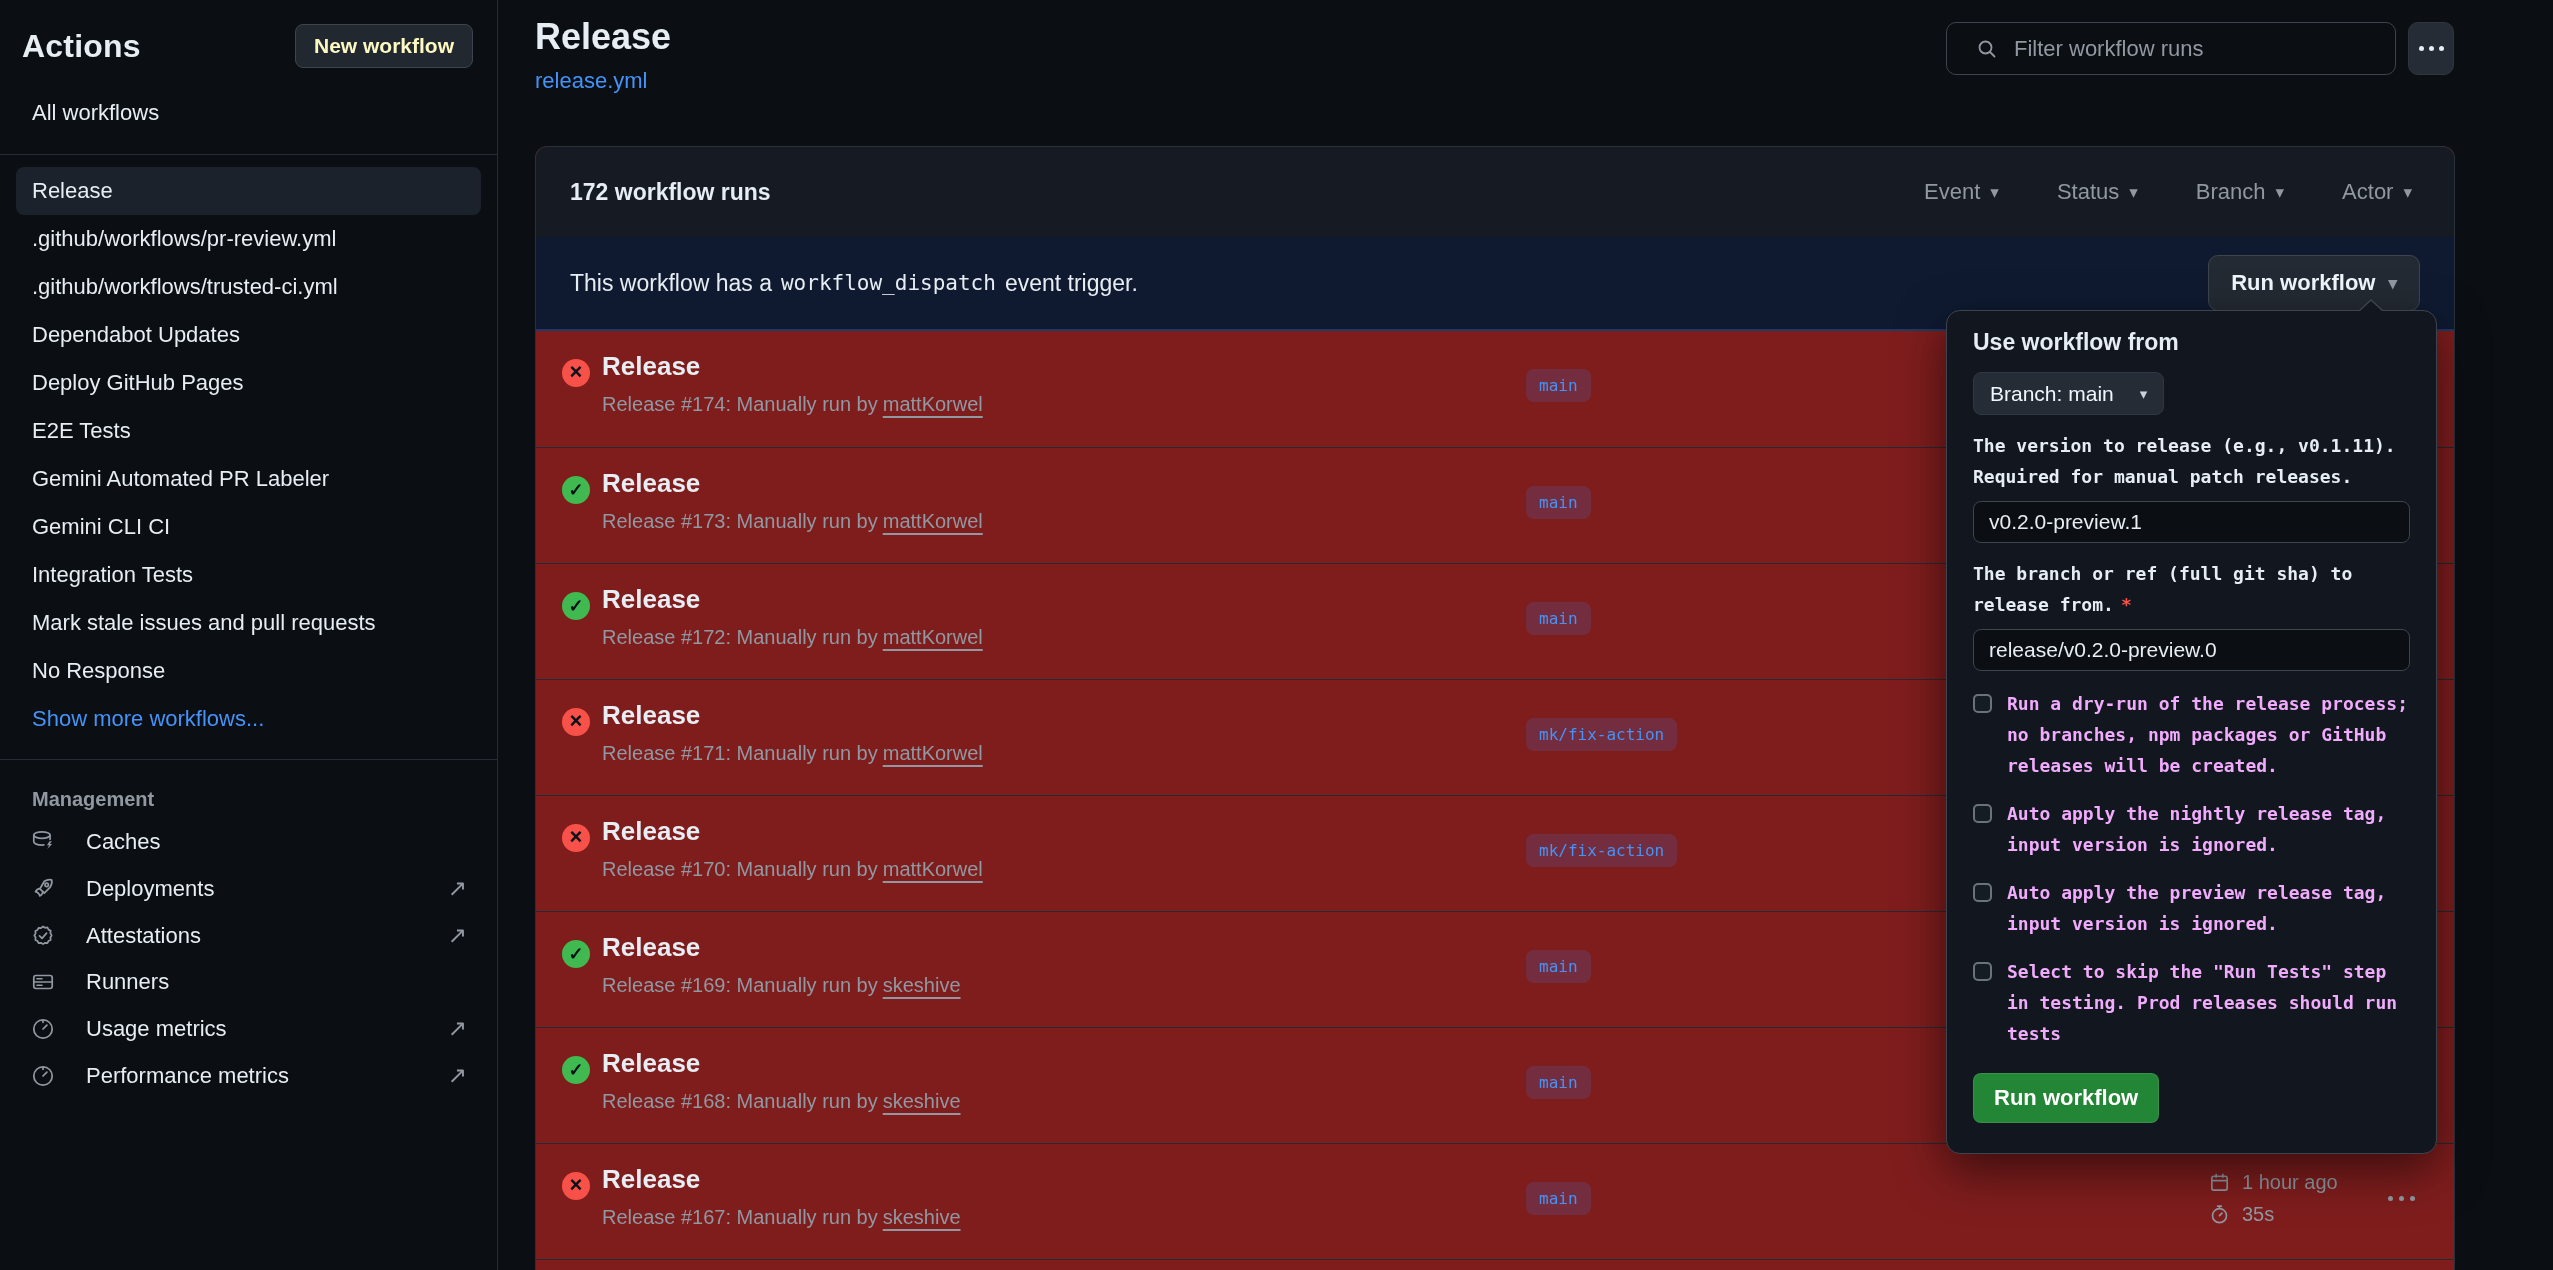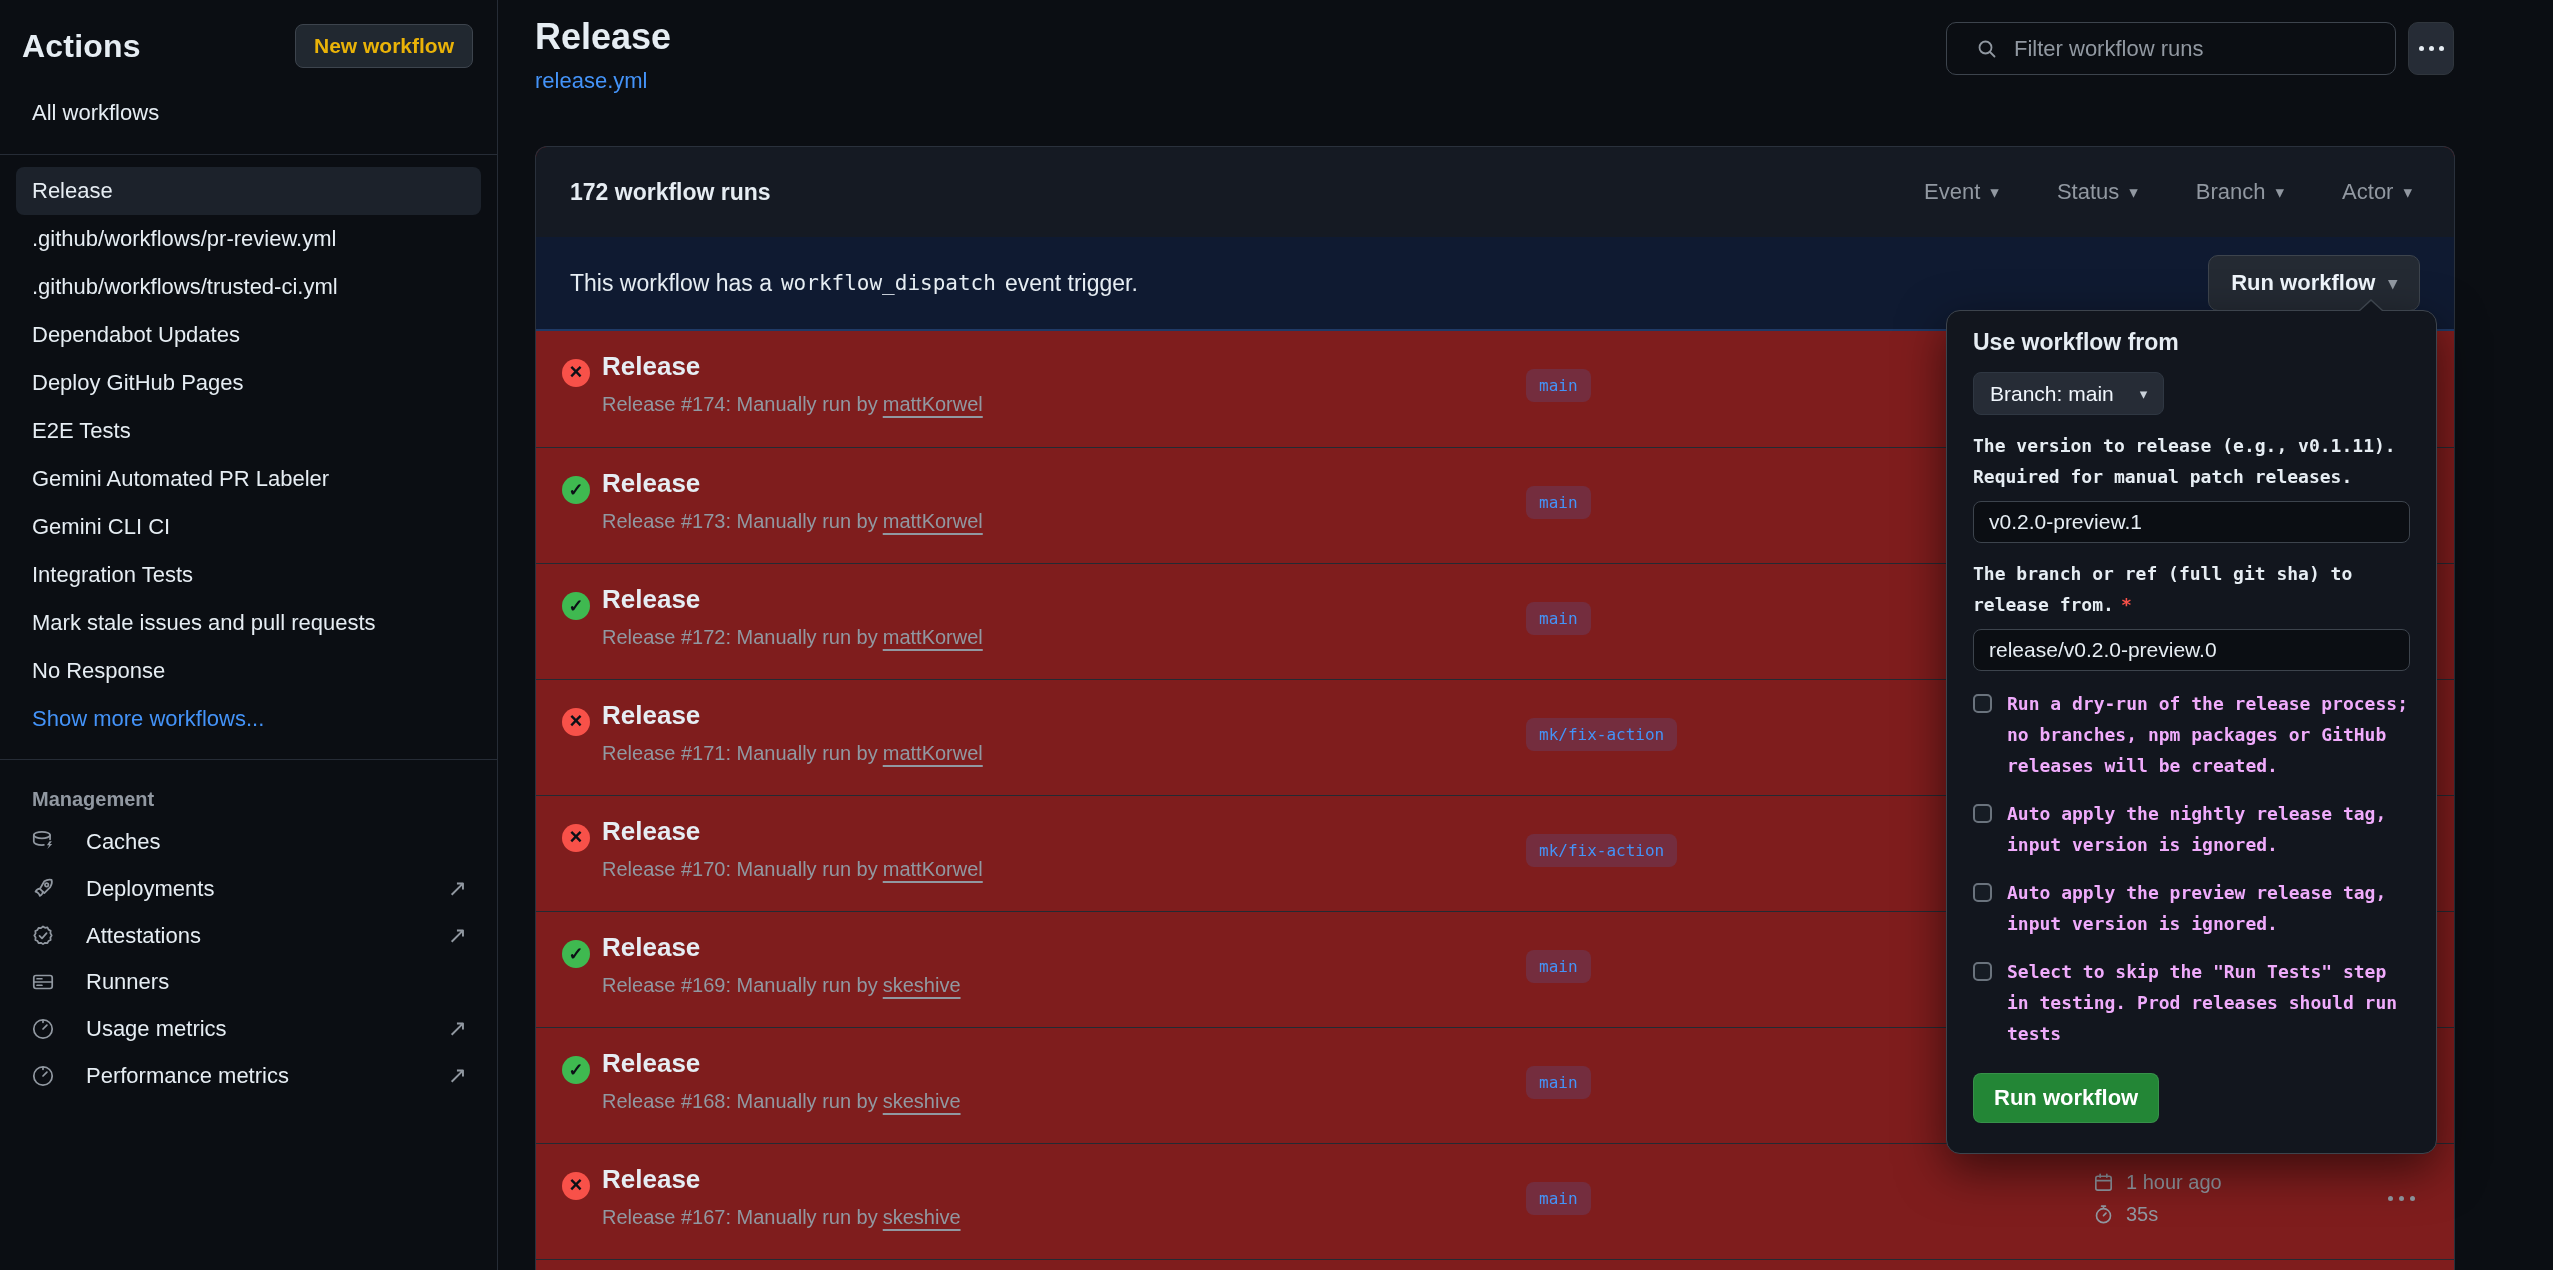"New workflow" .new-workflow-btn { color: #eab308 -> #fef9c3 }
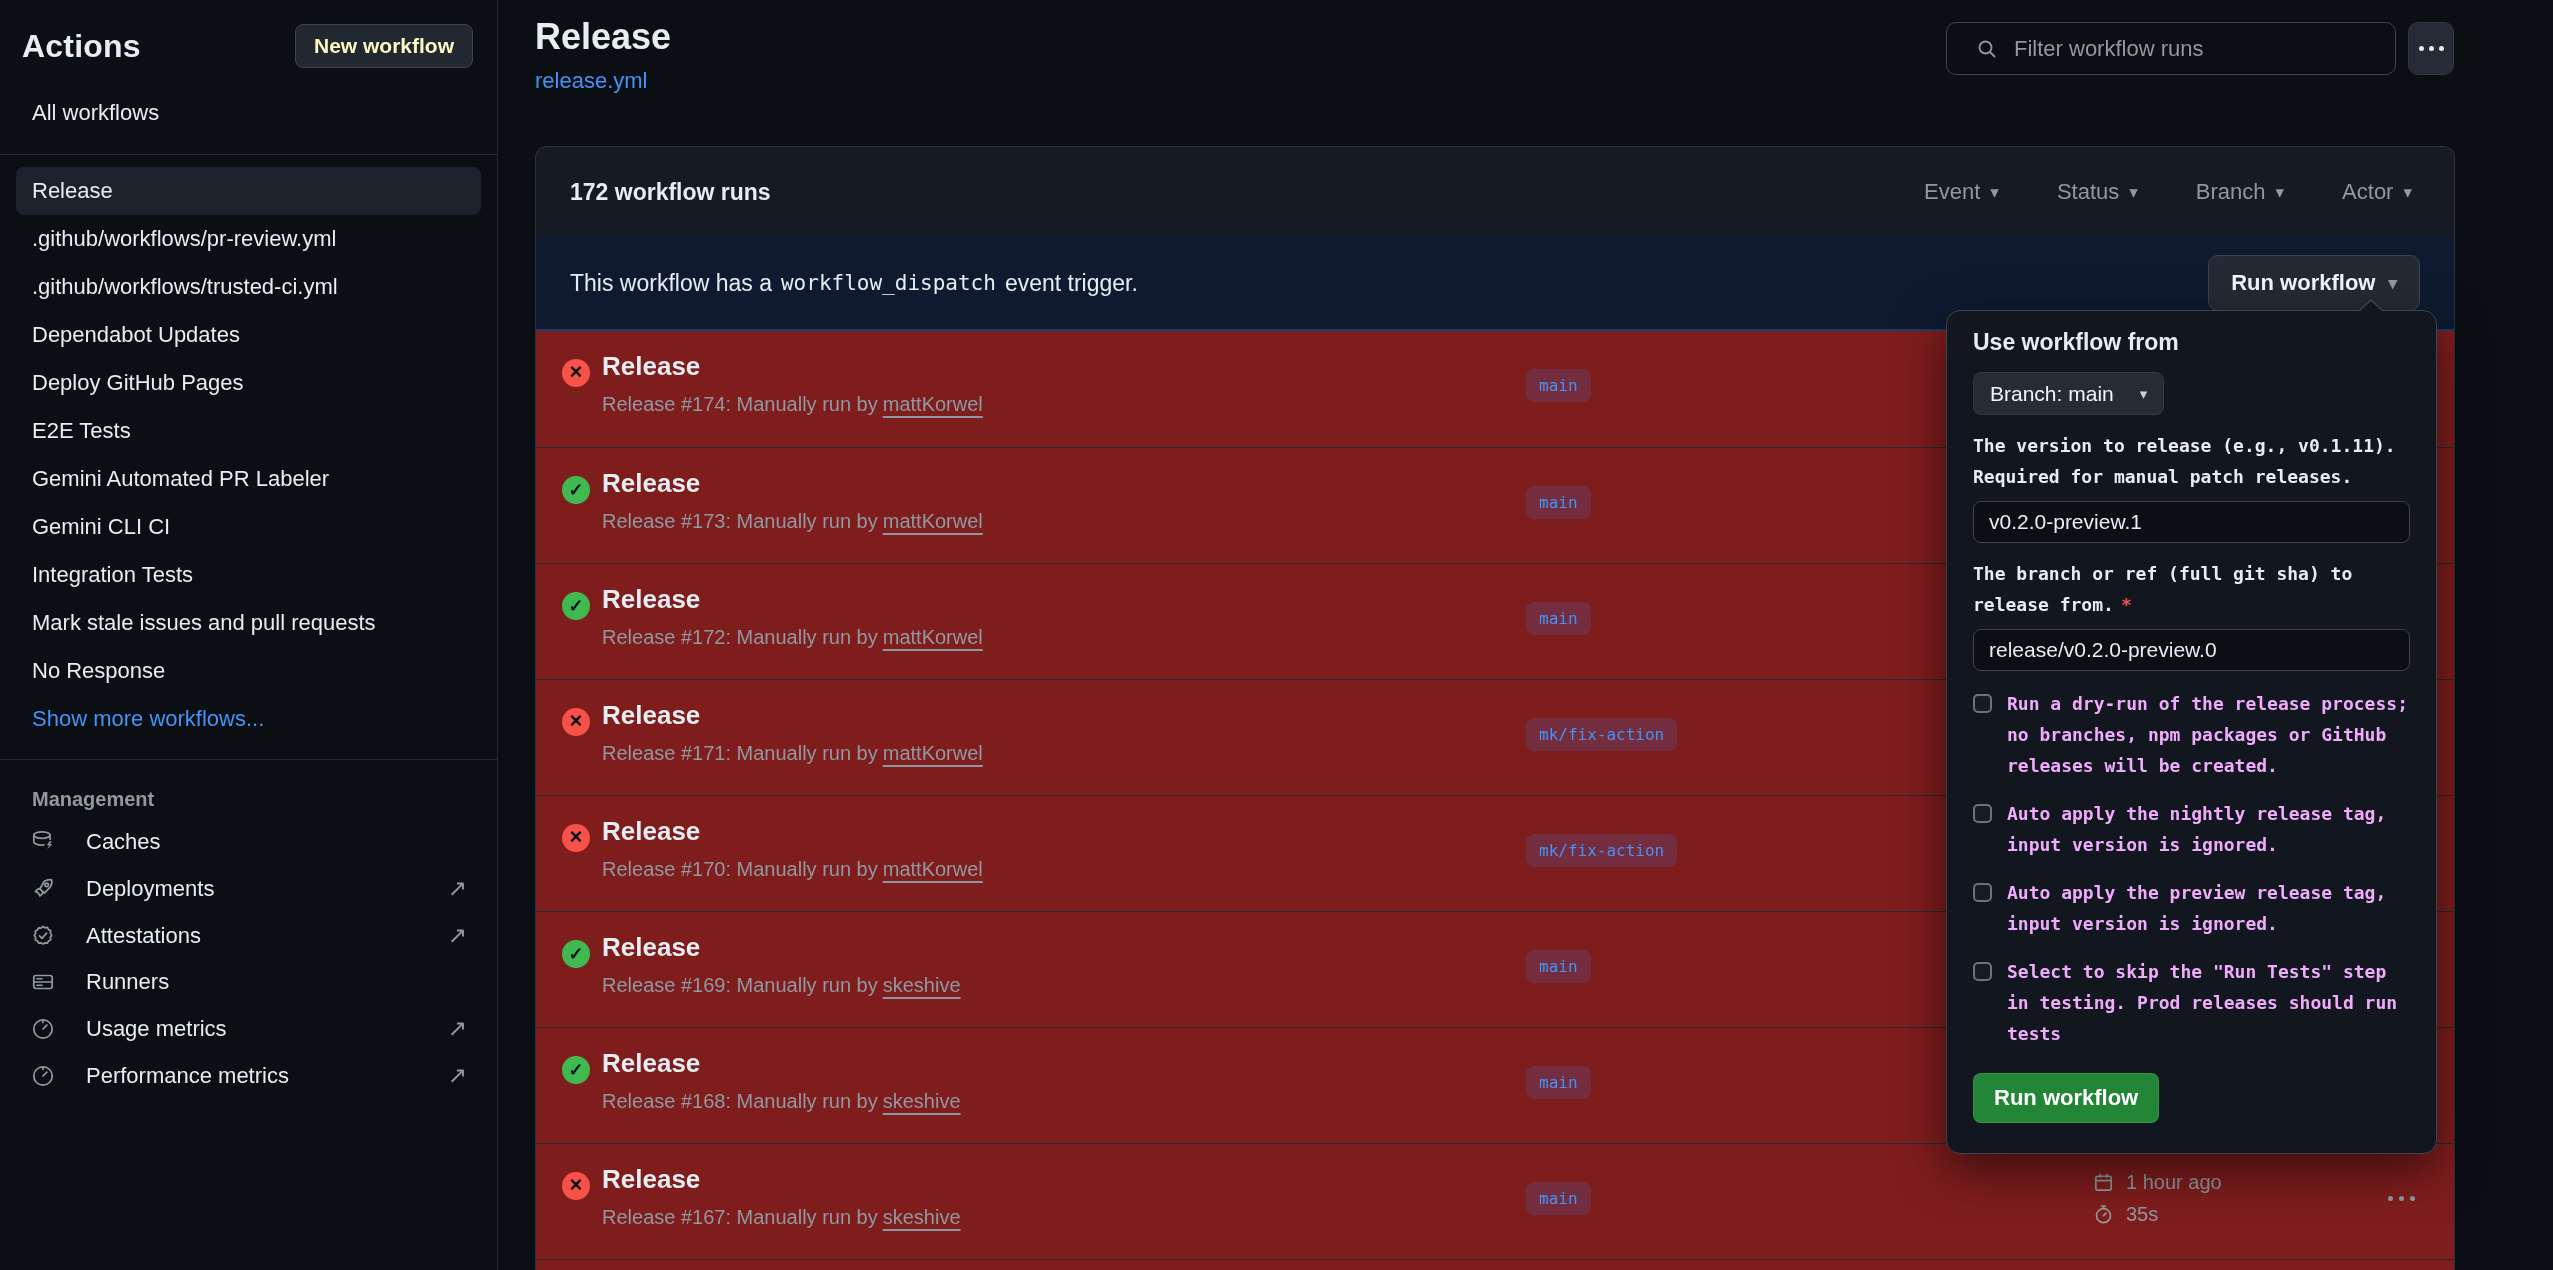"1 hour ago" .row-meta { left: 1556px -> 1672px }
